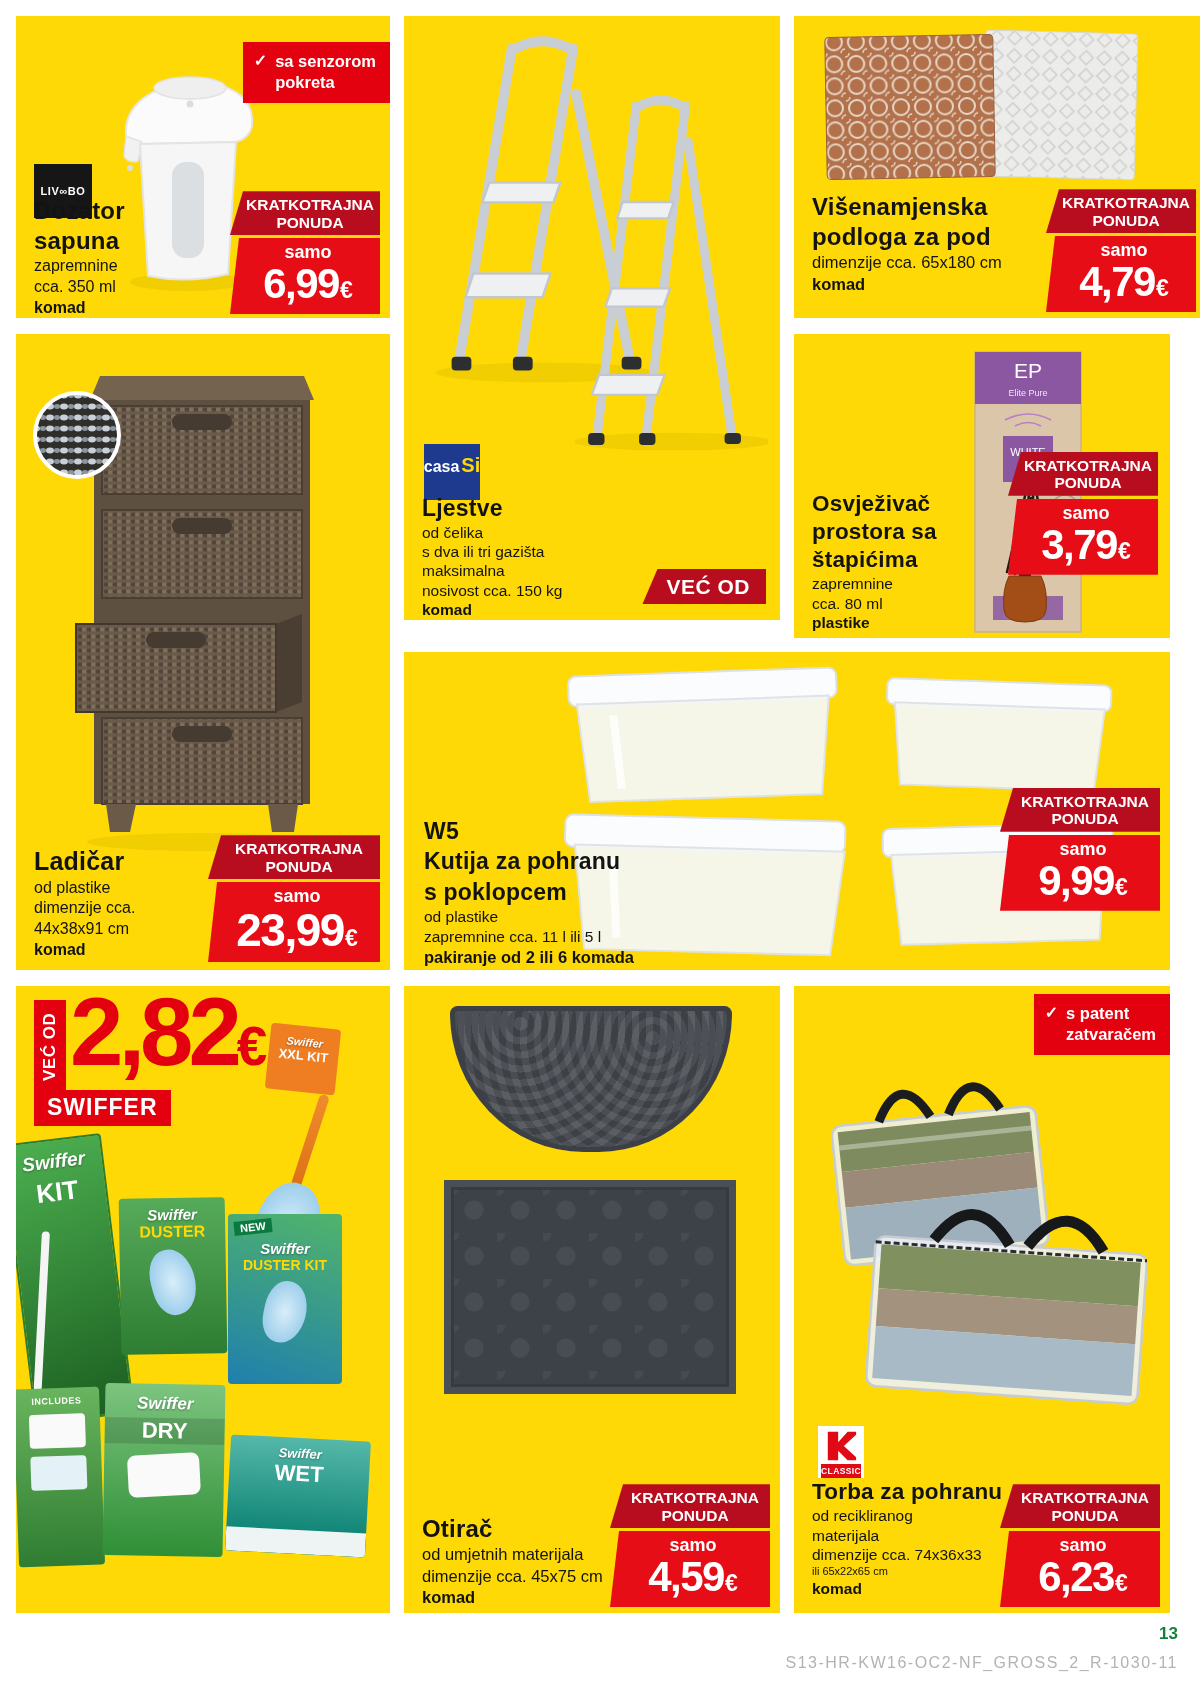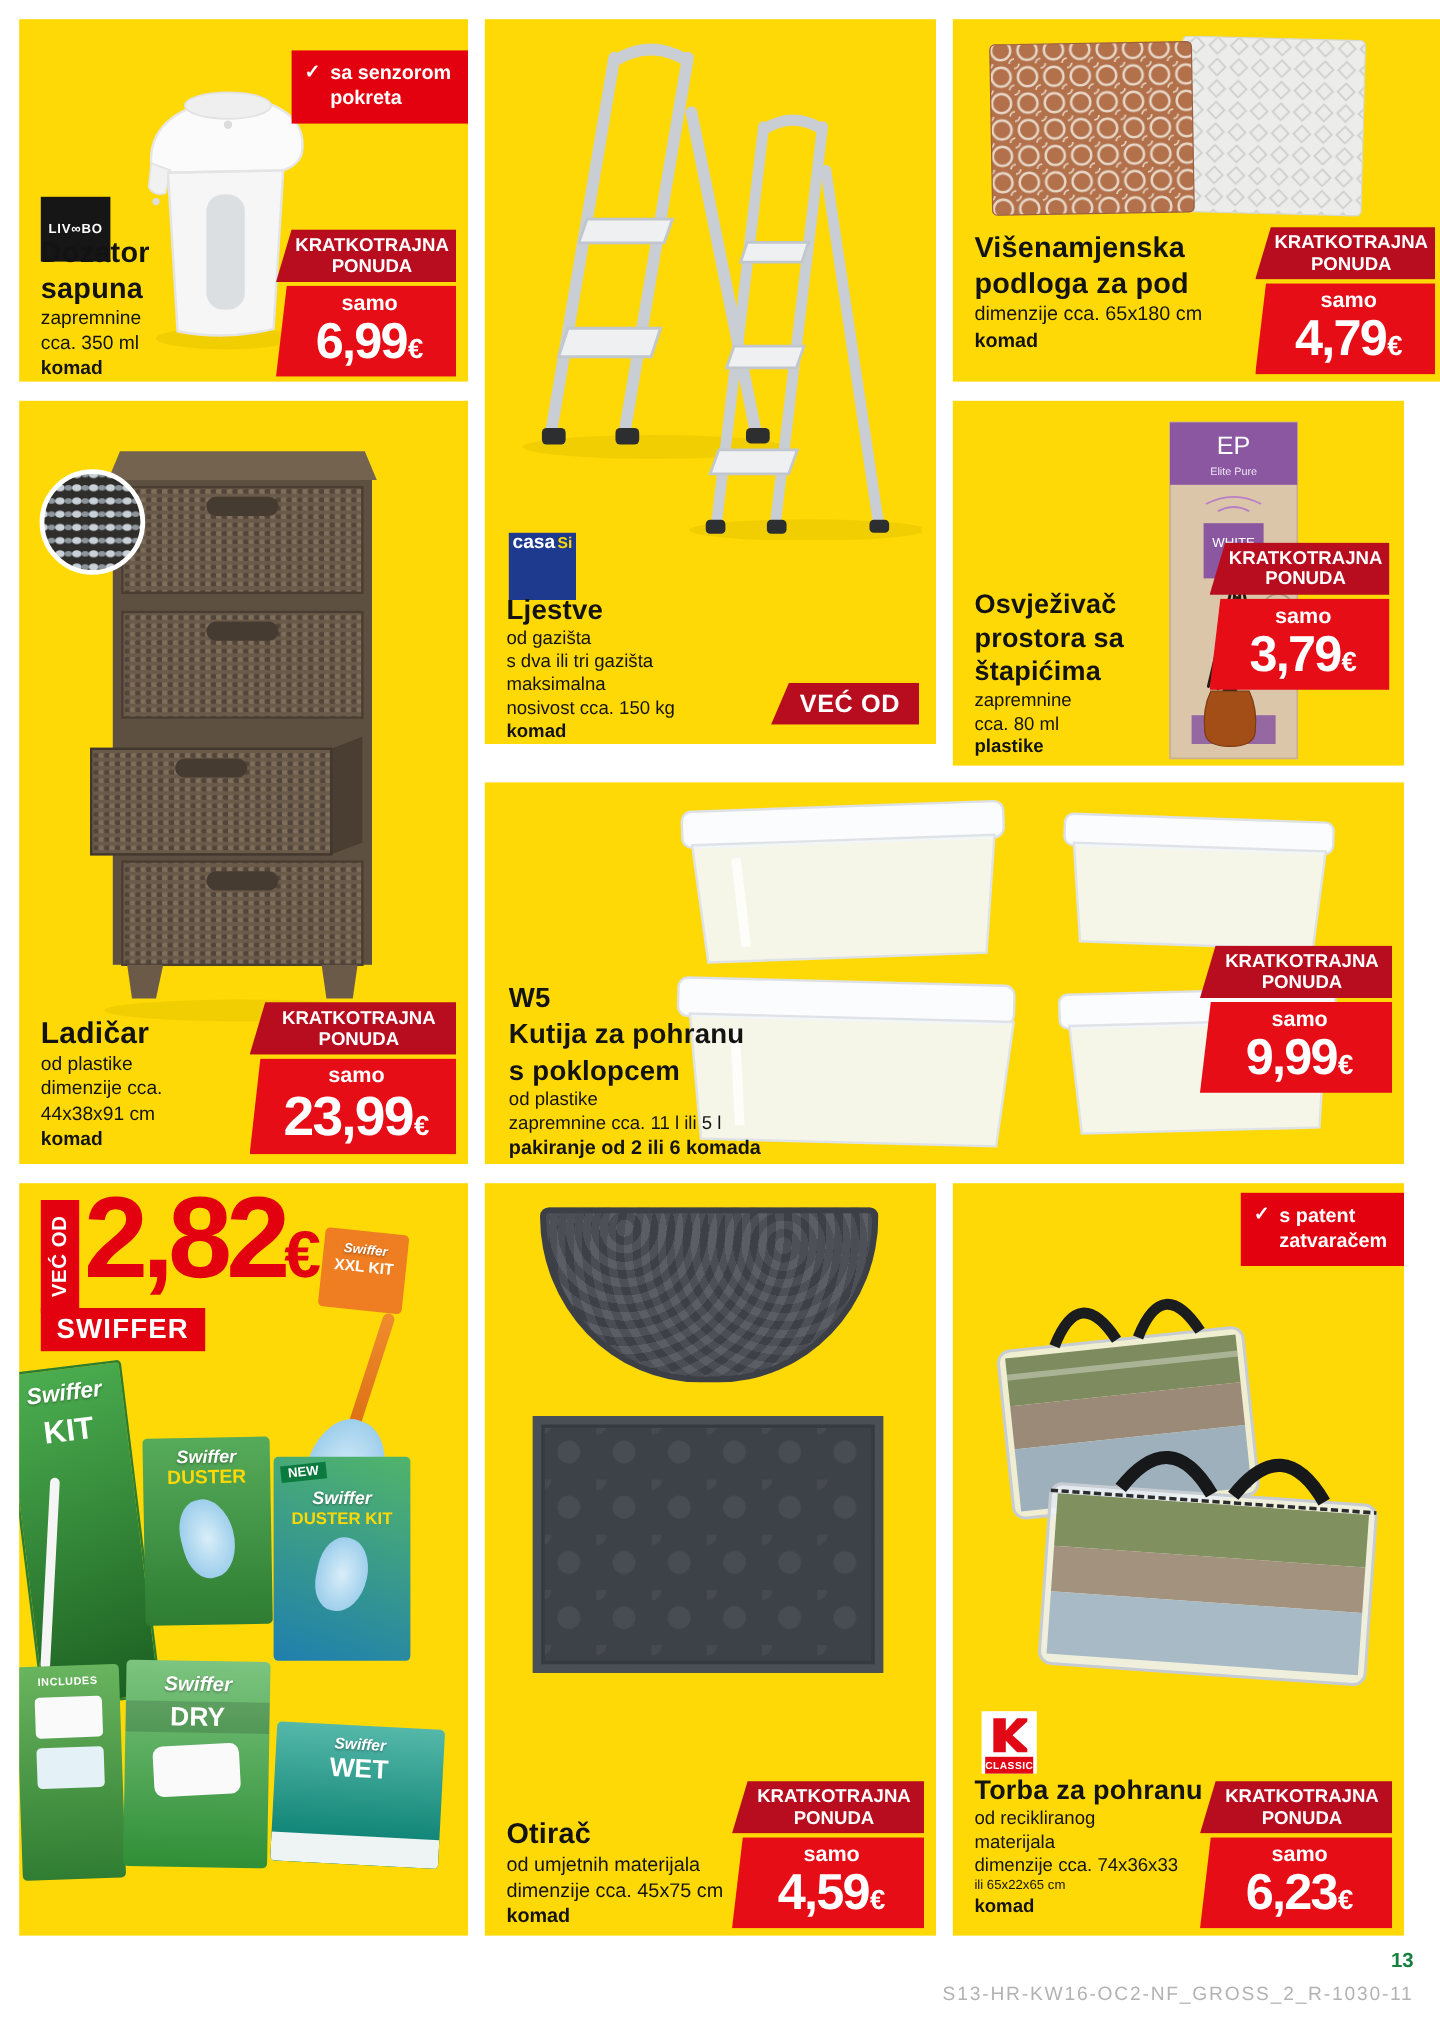"casa" .casasi { padding-top: 0 -> 10px }
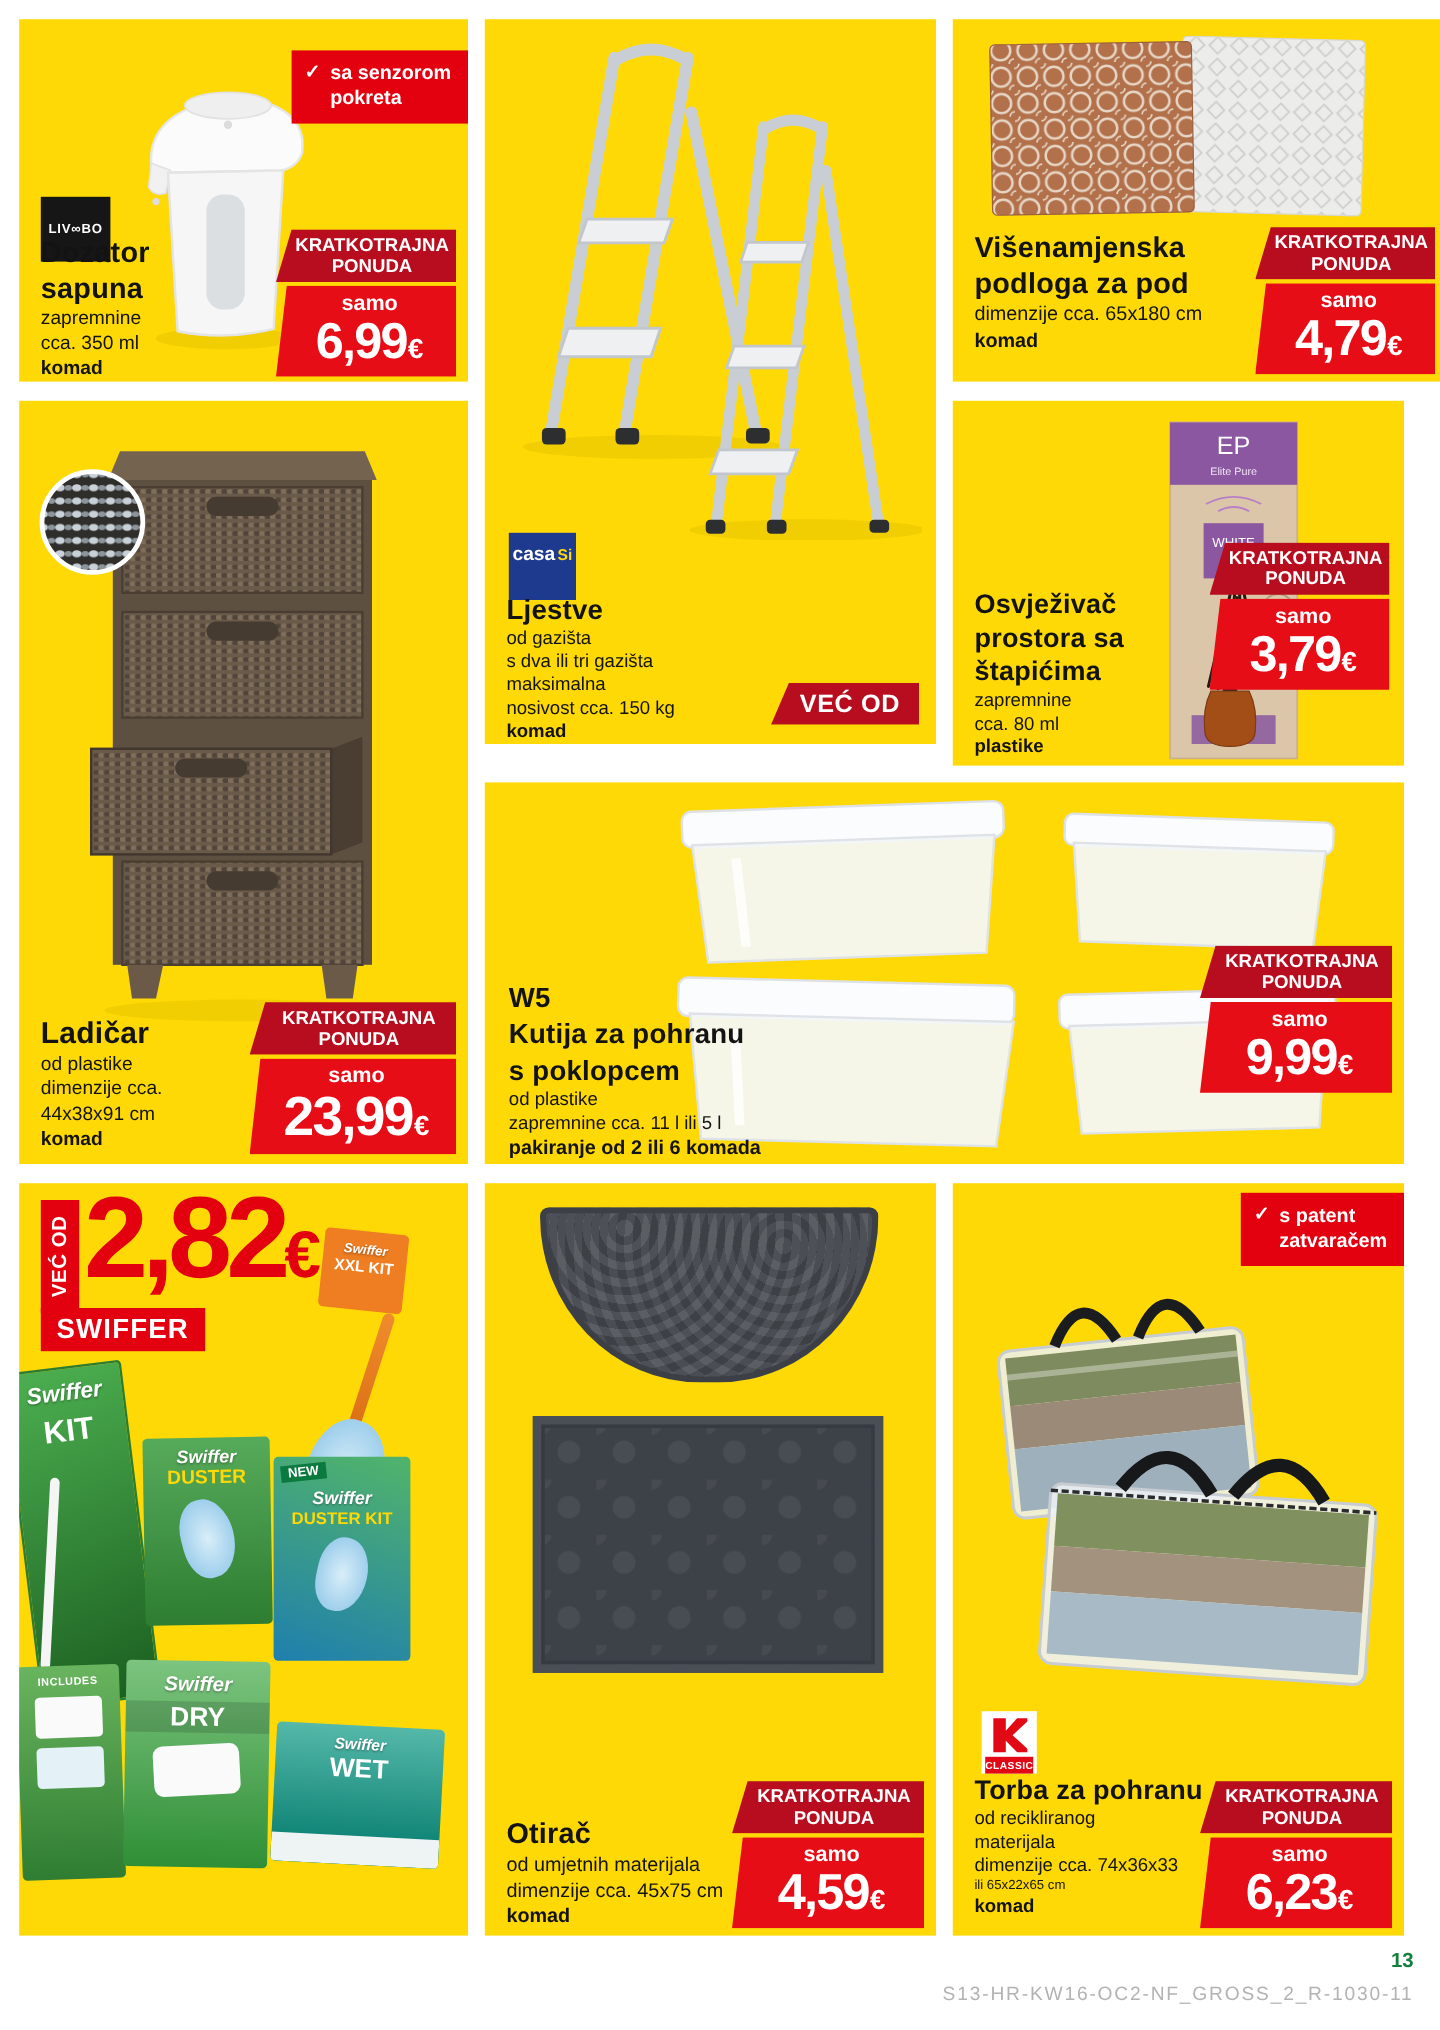"Si" .casasi .c2 { font-size: 13px -> 20px }
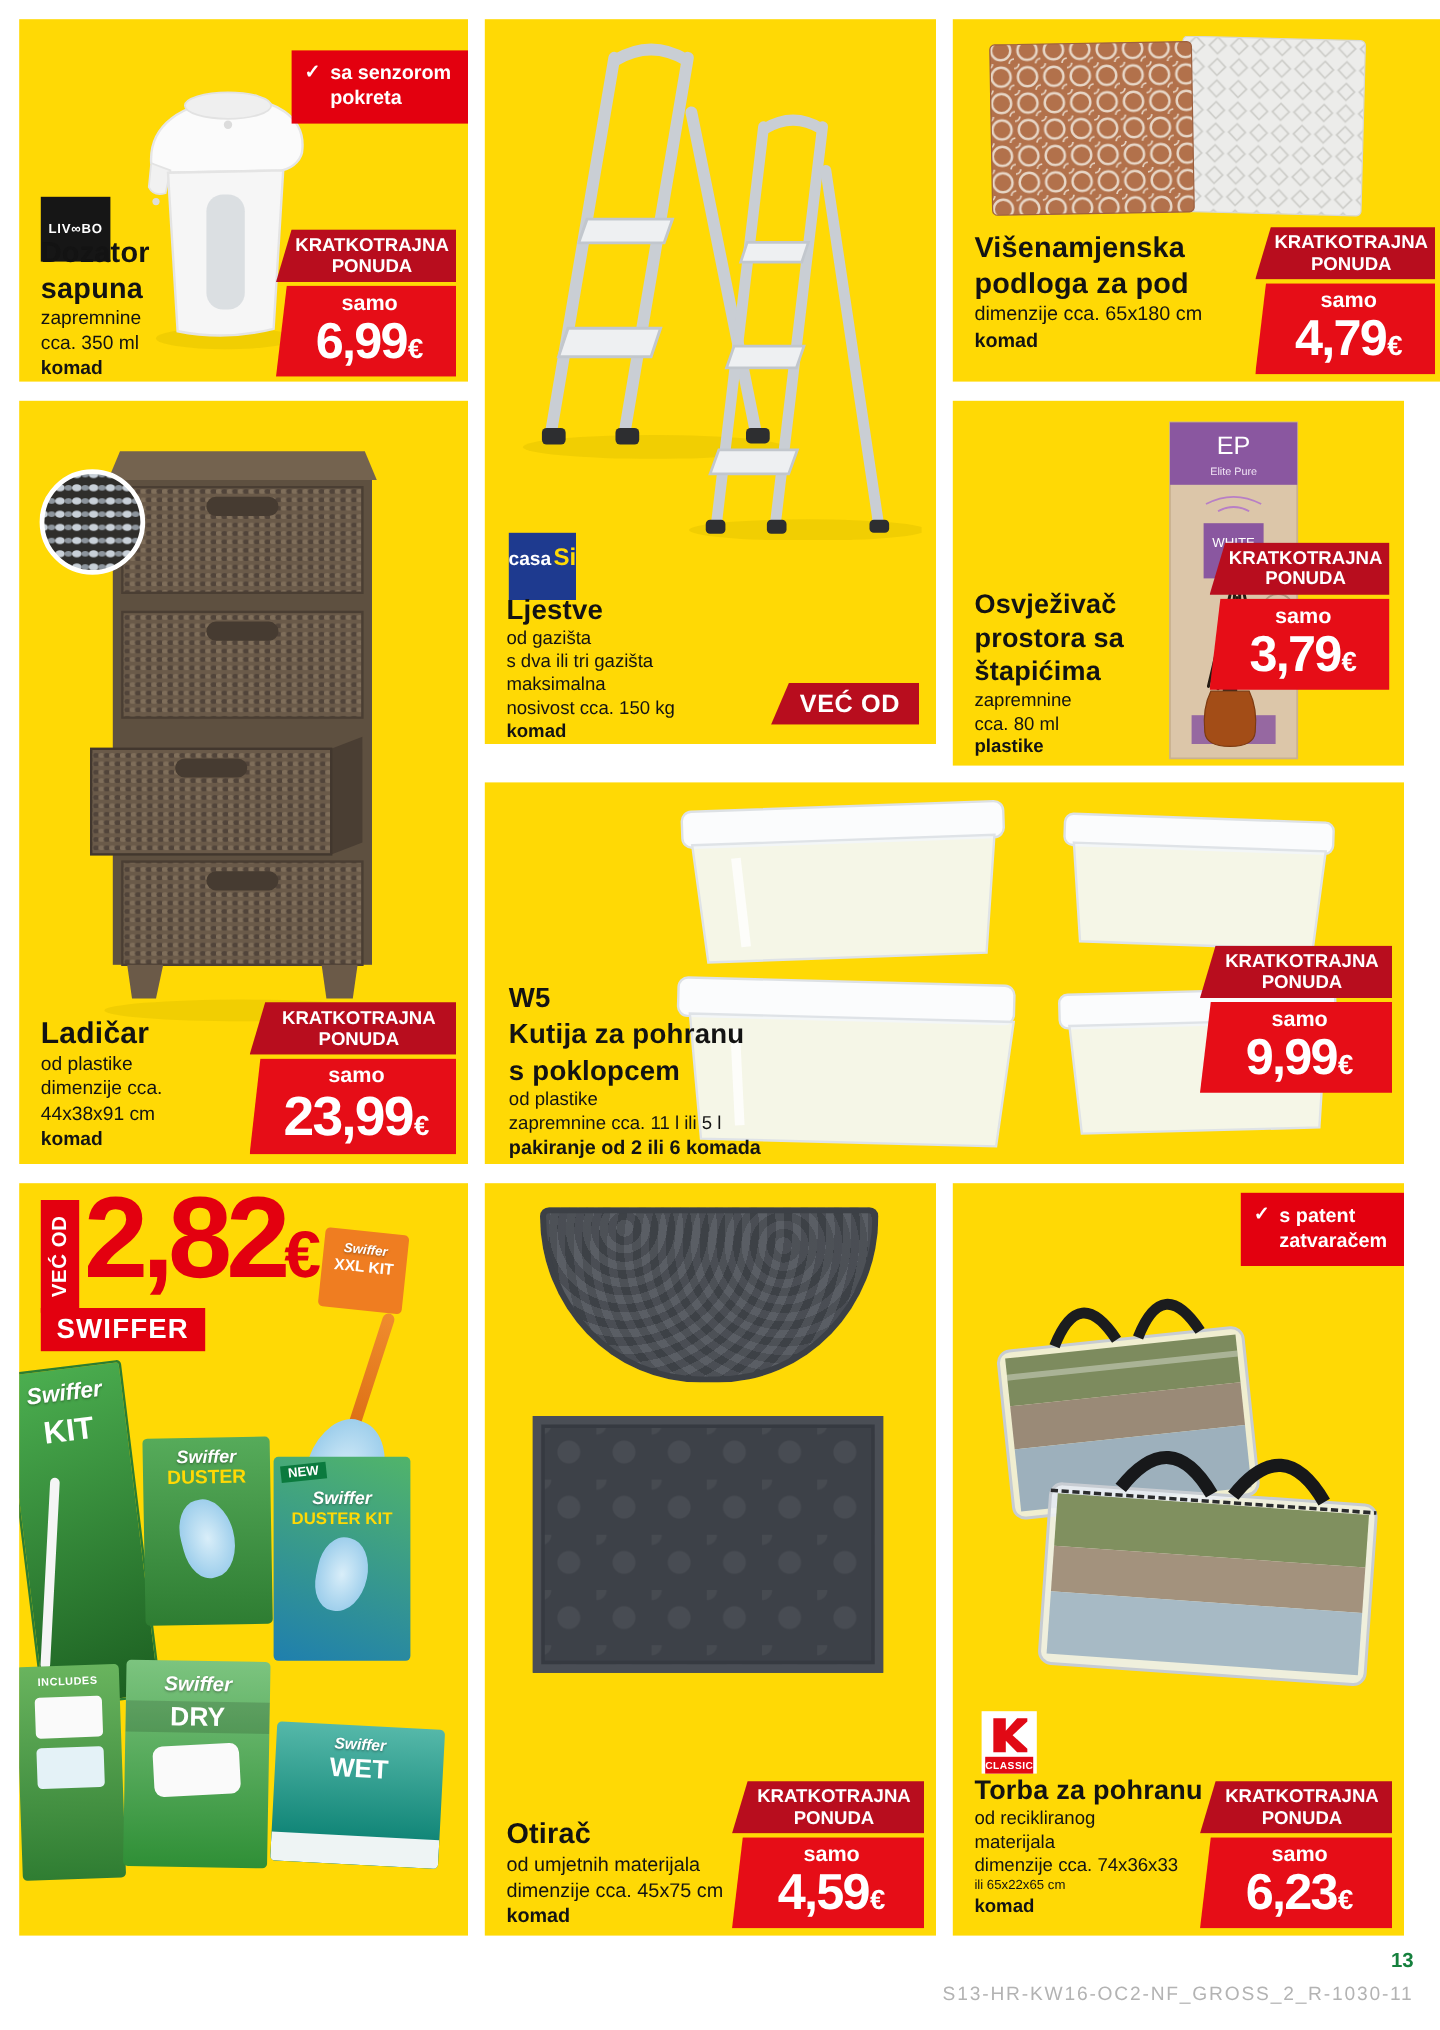"od gazišta" div.td { text: gazišta -> čelika }
